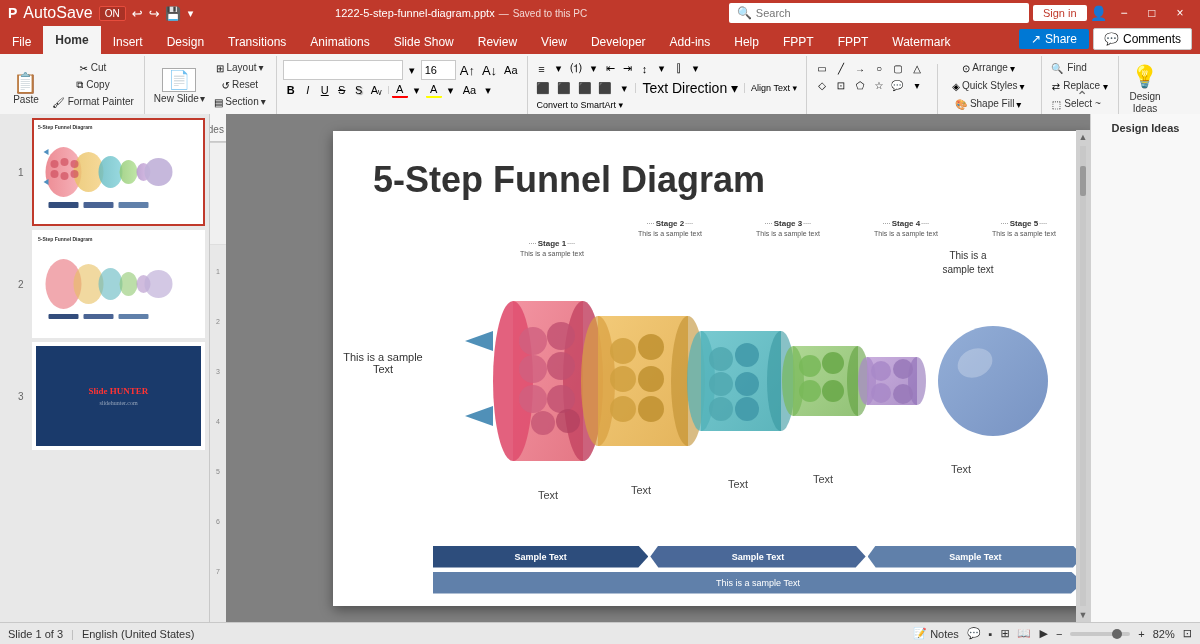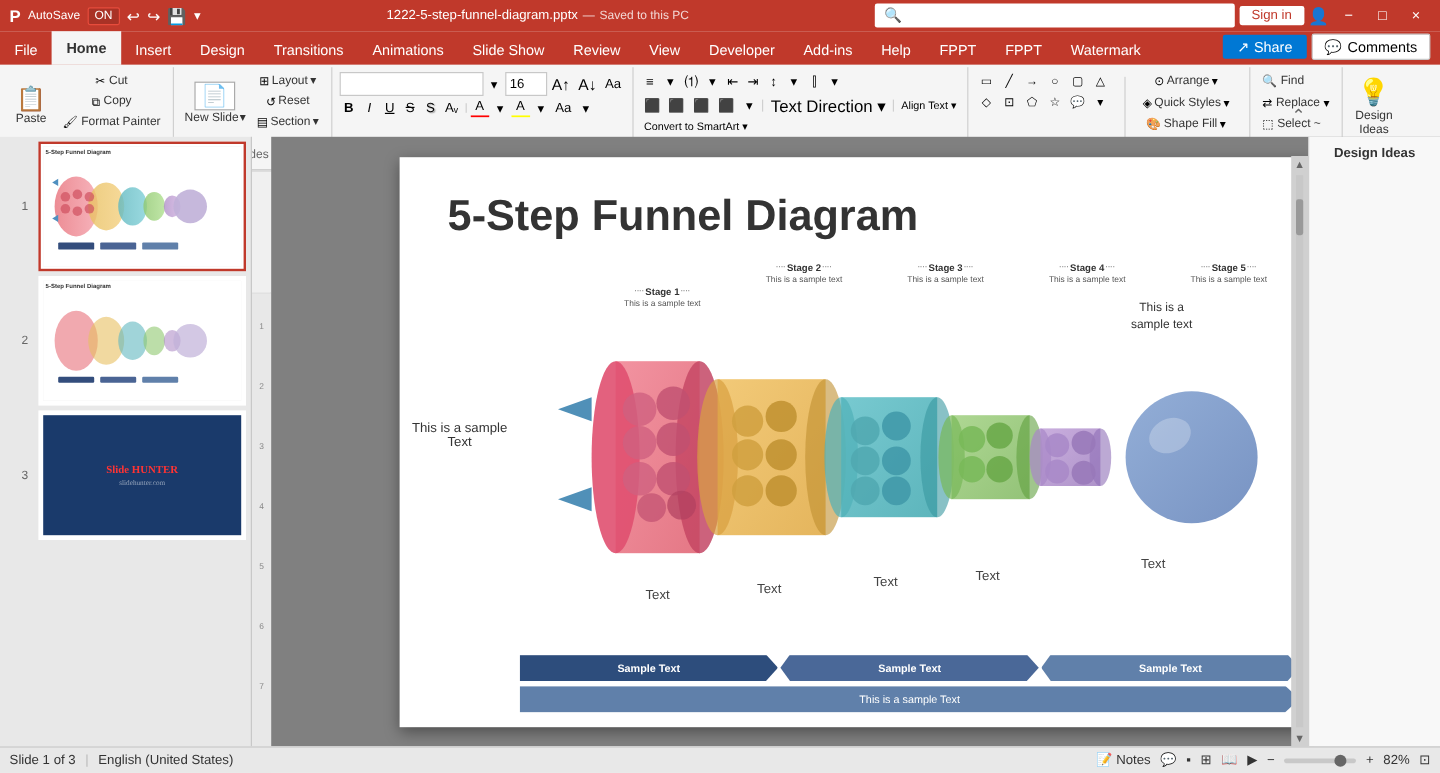"AutoSave" span { font-size: 10px -> 16px }
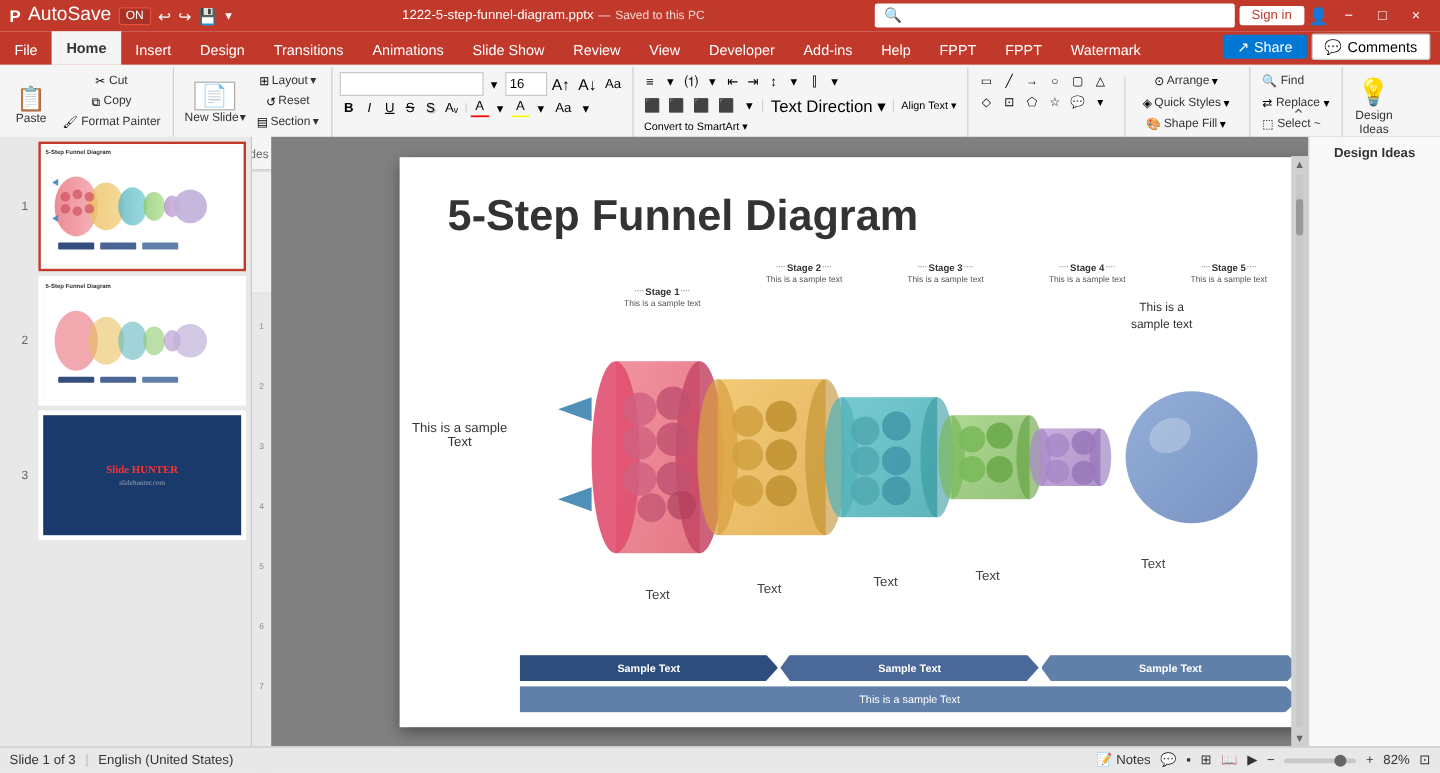"Search" input { html: none -> <input> }
